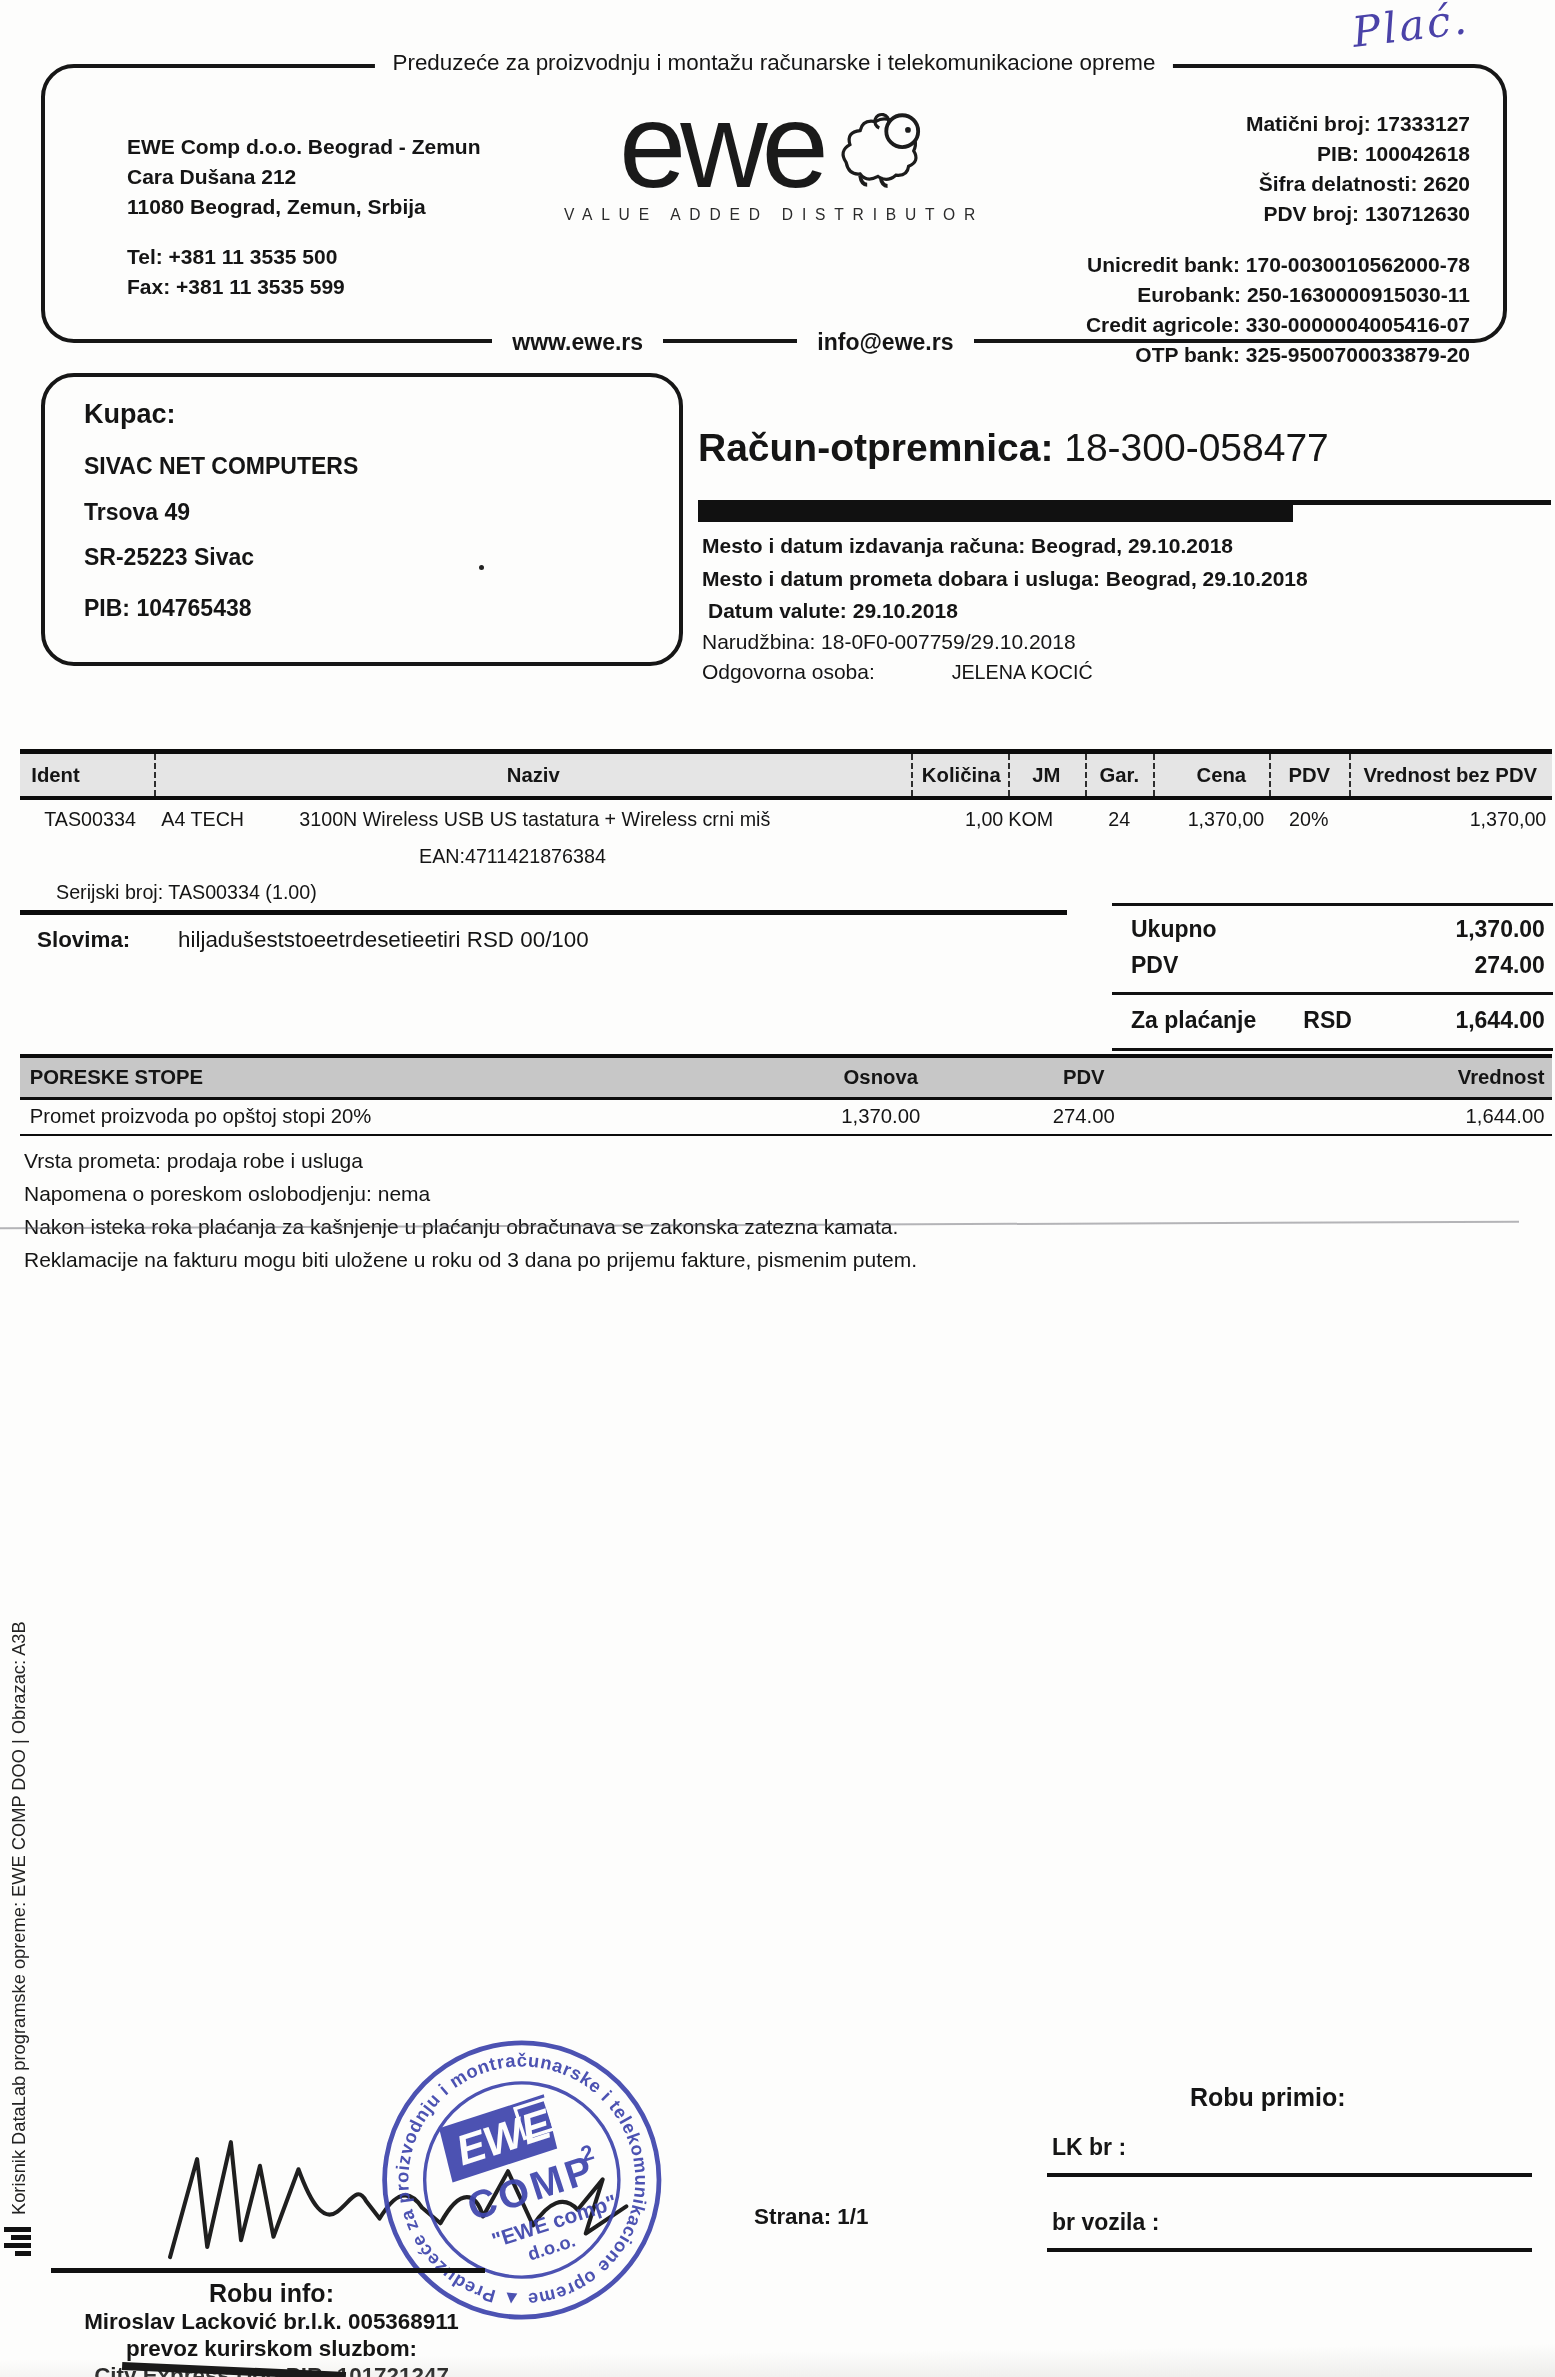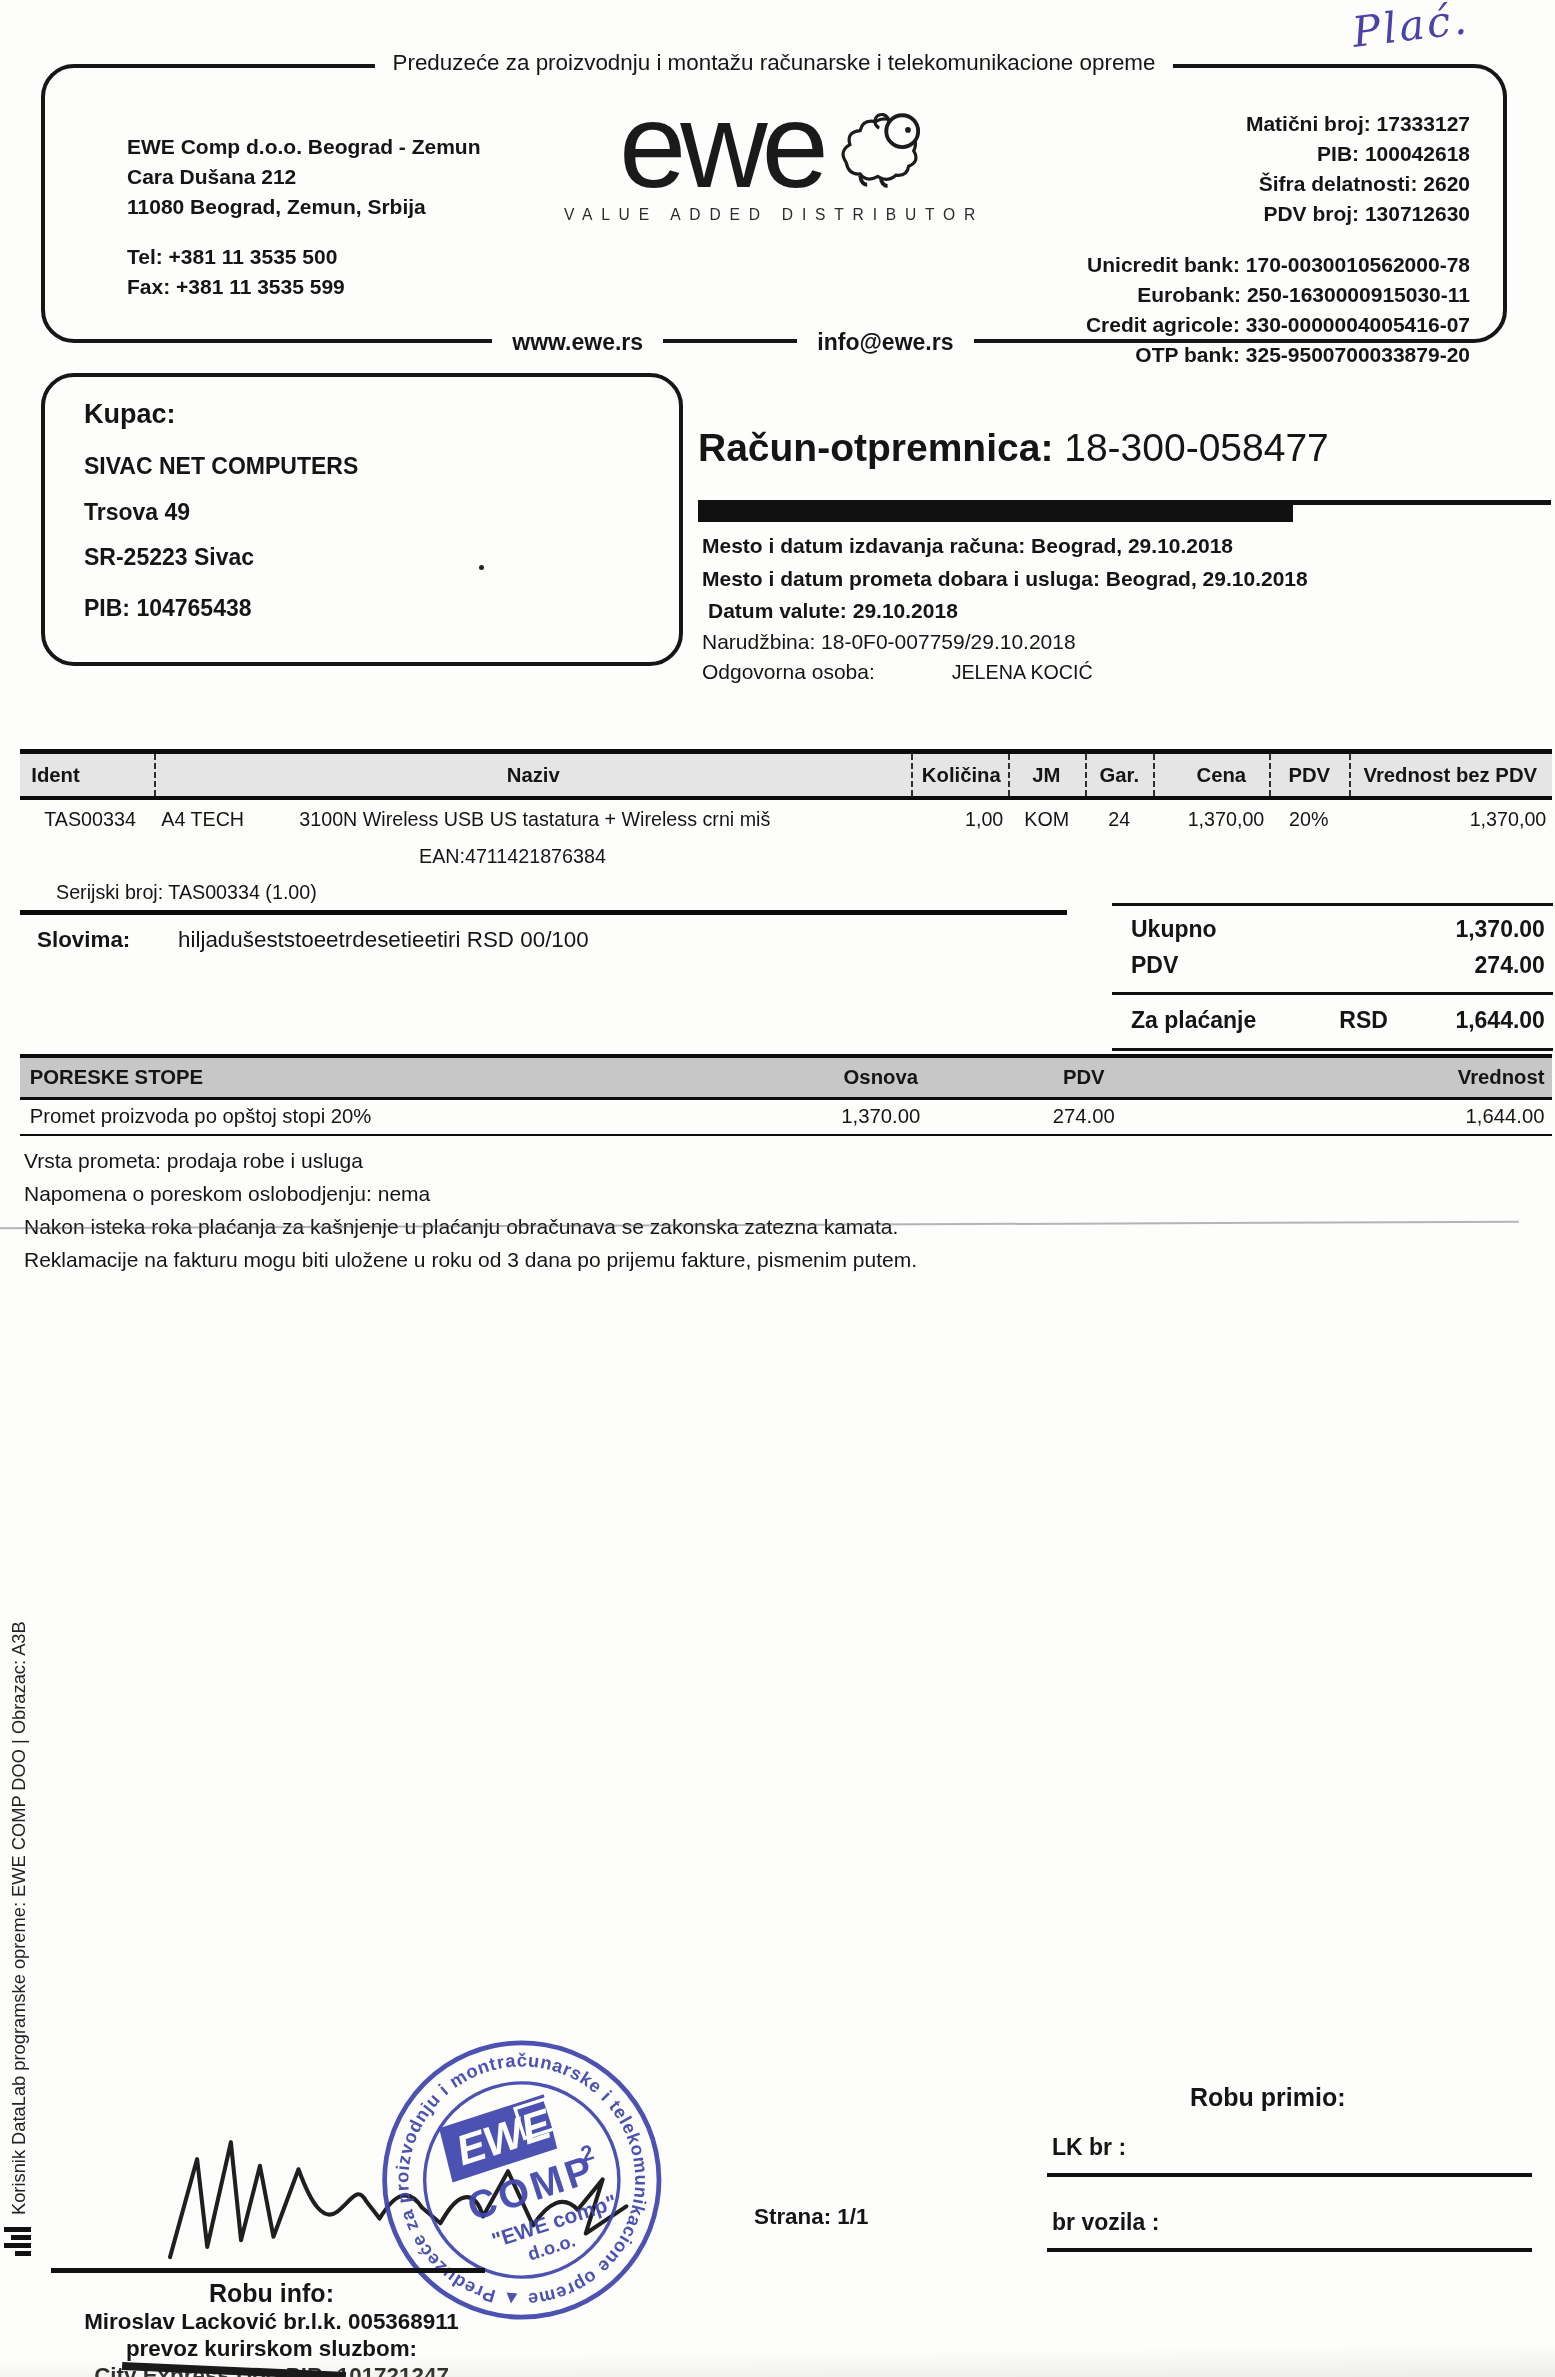"KOM" span.td { text-align: center -> left }
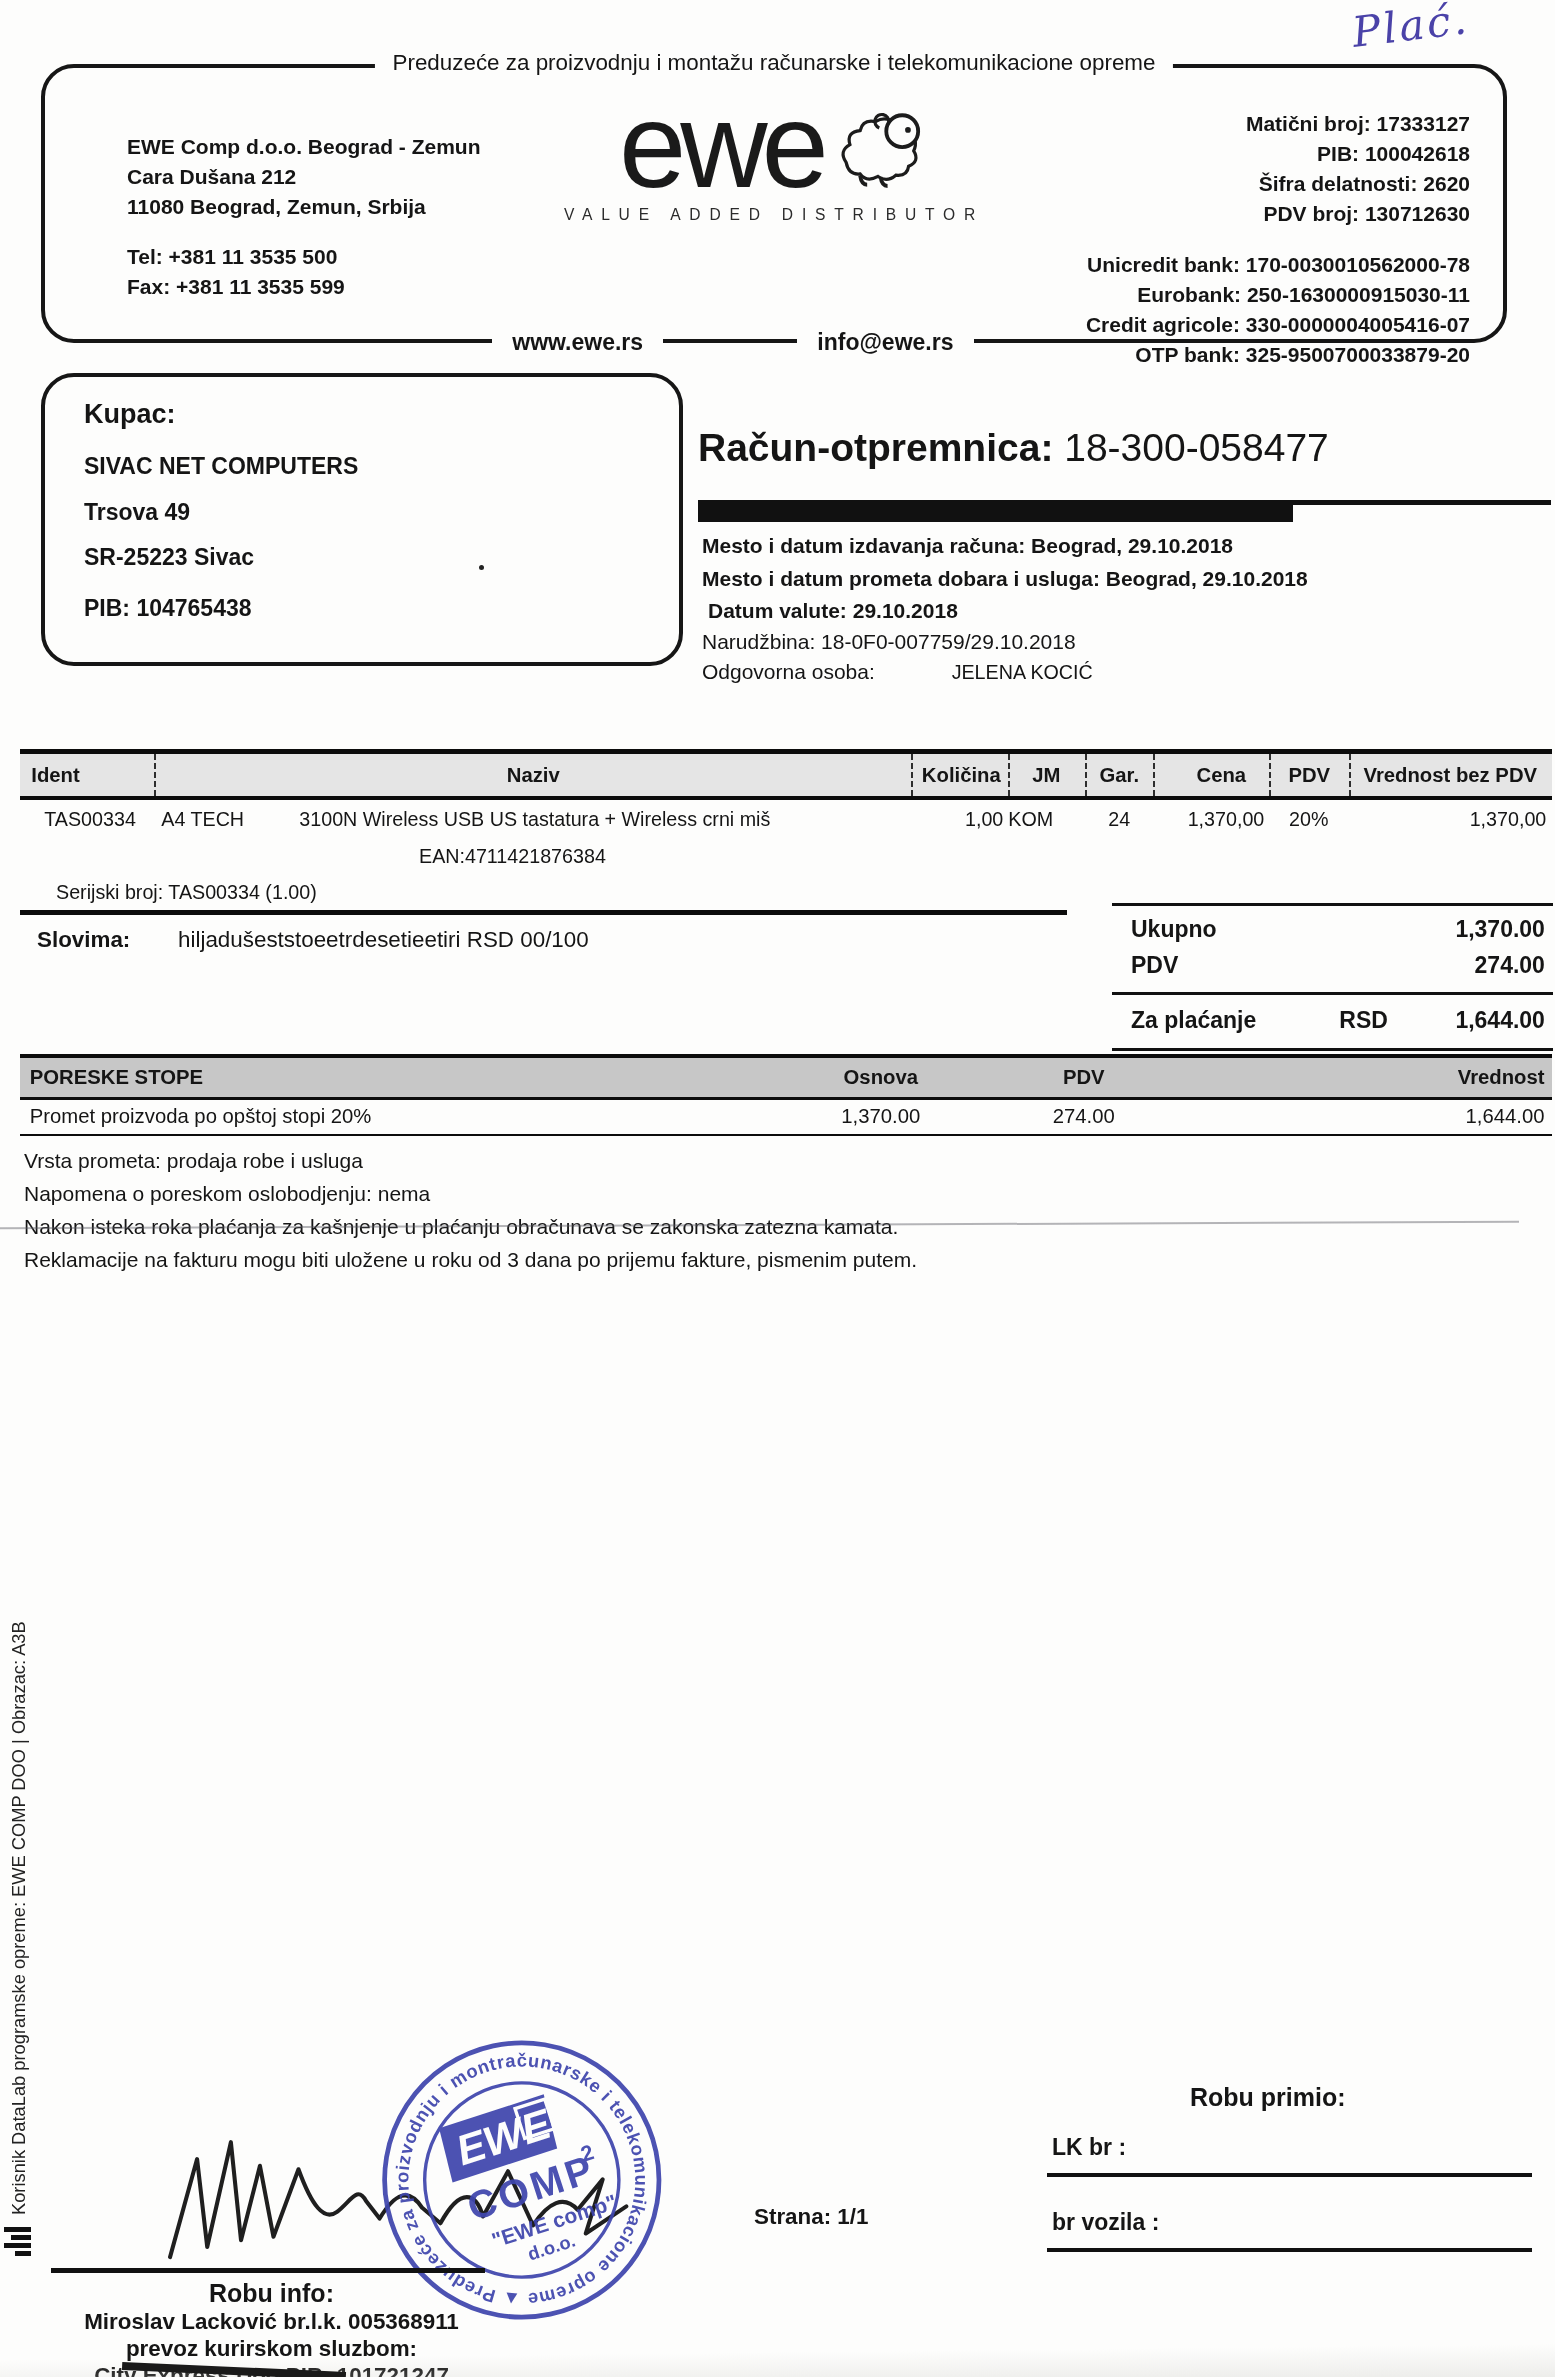"Za plaćanje" div.trow { gap: 36px -> none }
